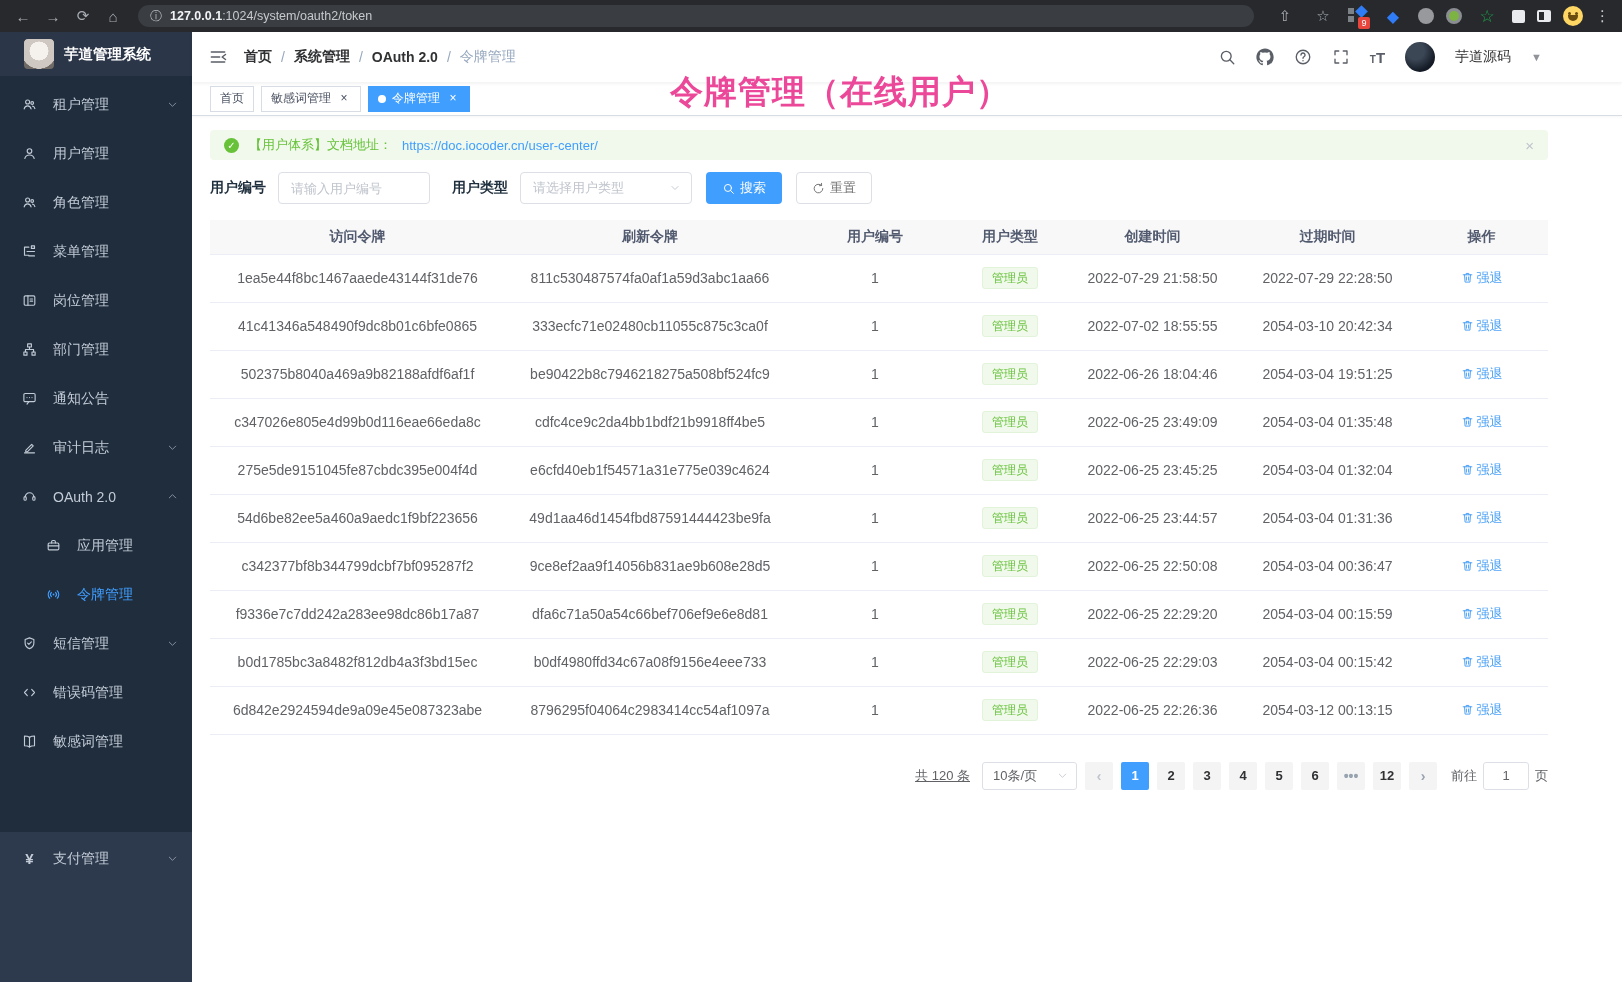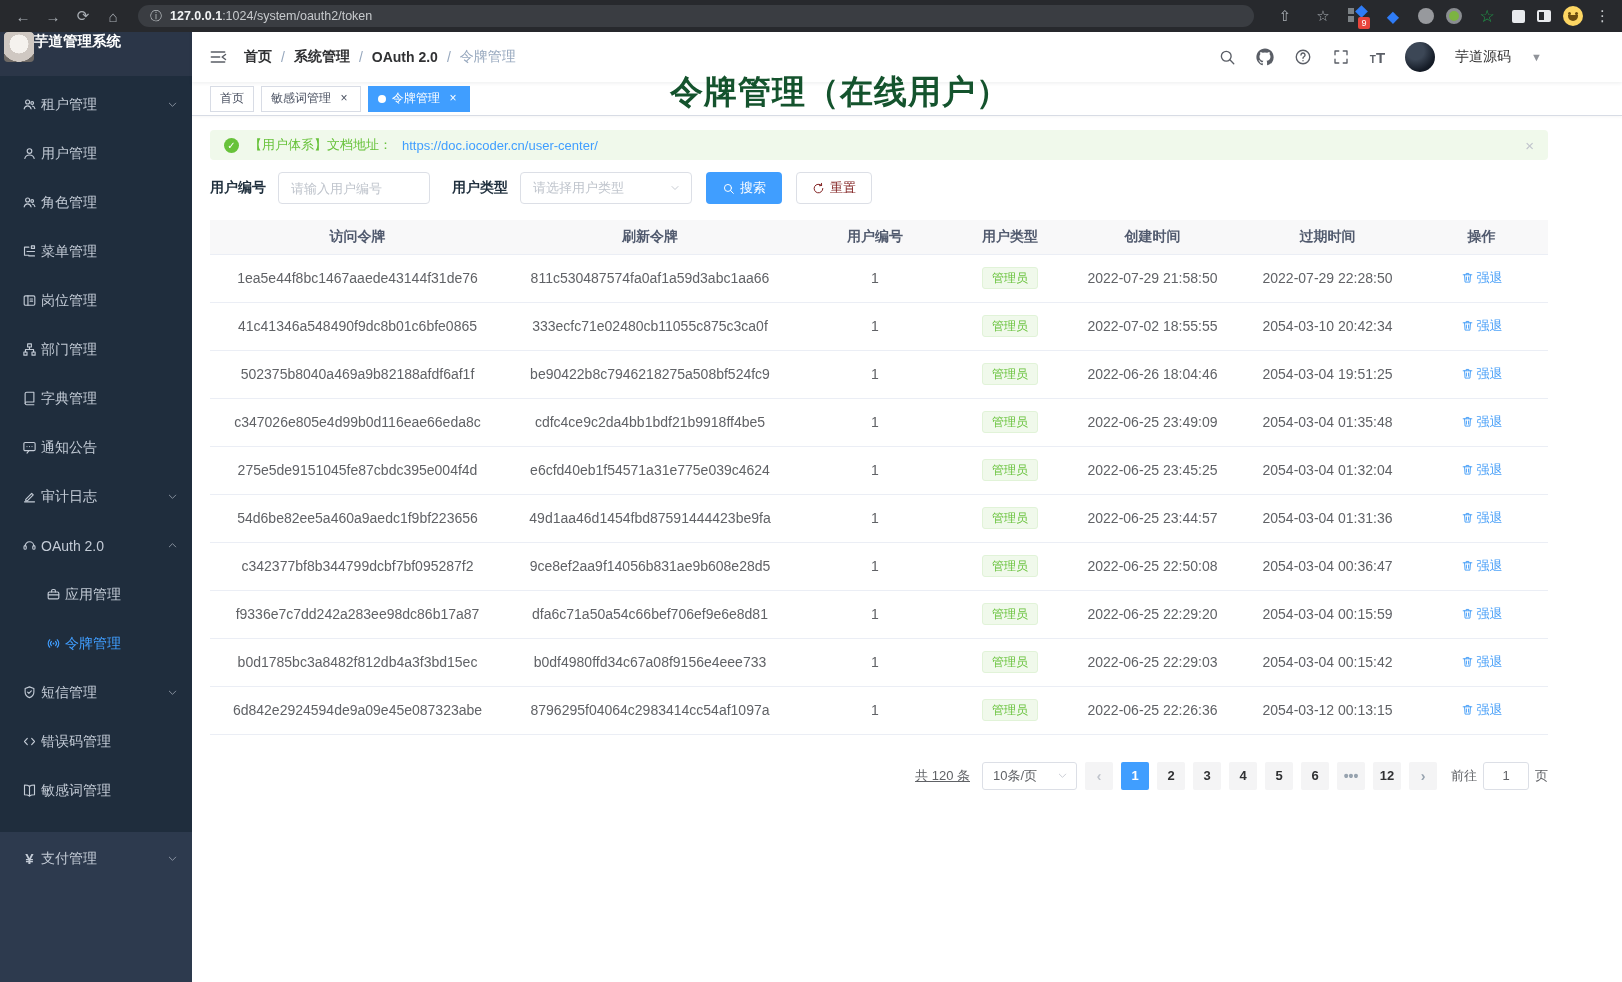"芋道管理系统" .logo-bar { align-items: flex-start -> center; gap: none -> 10px; padding: 0 4px -> 0 24px }
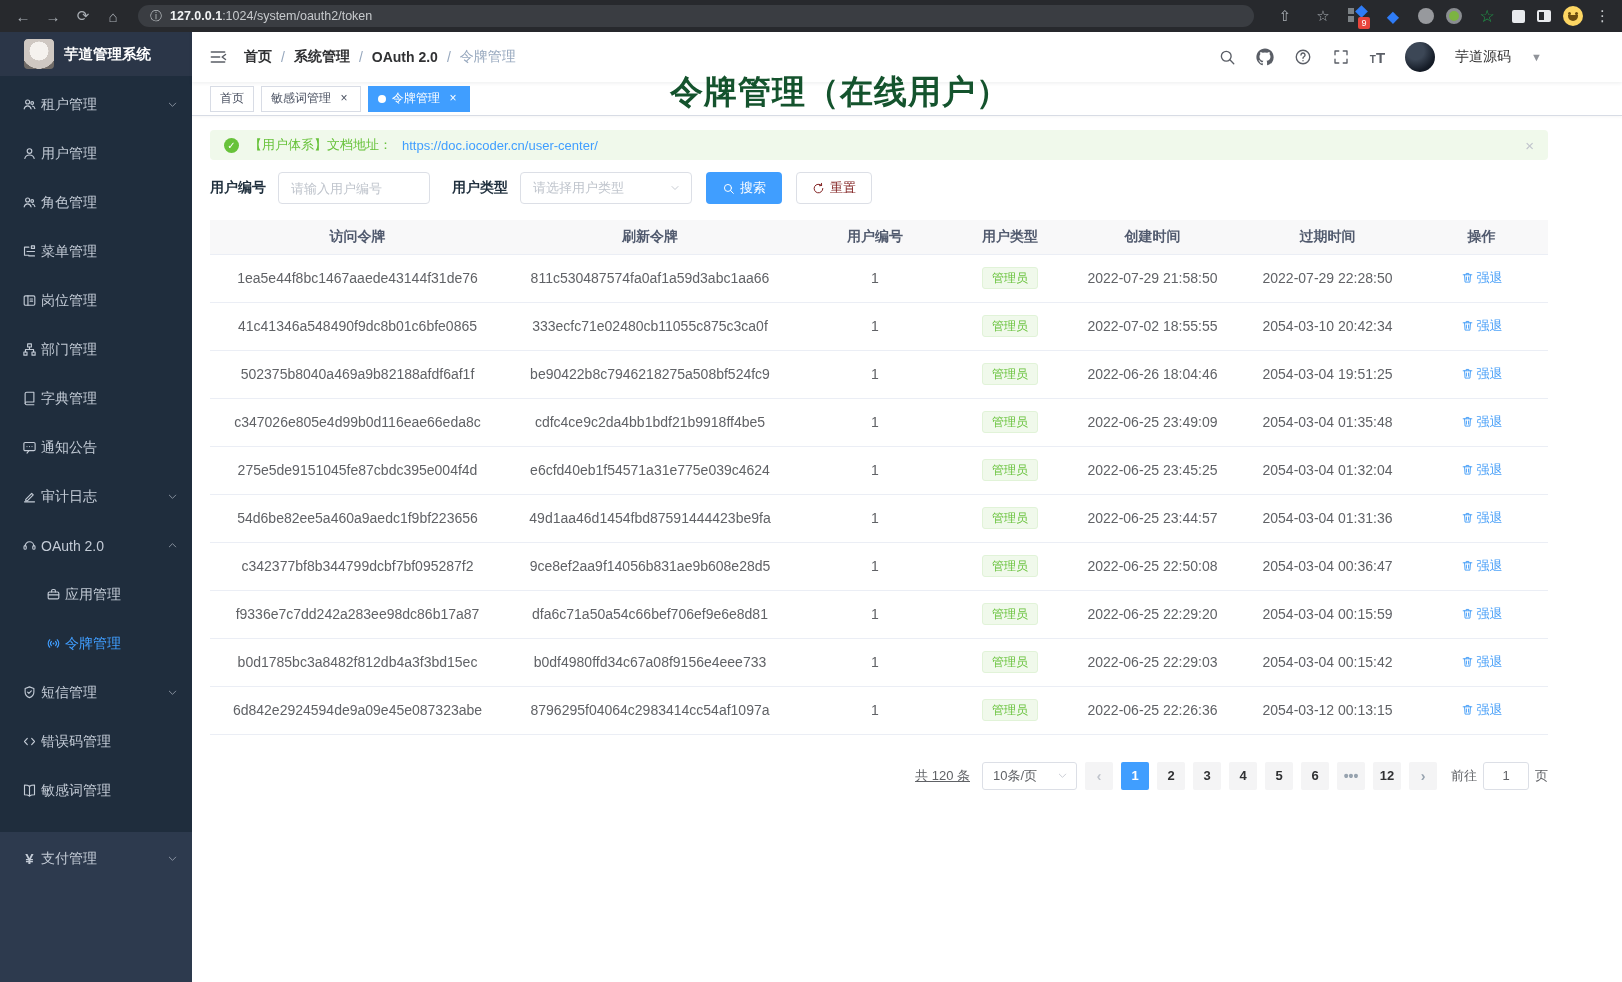"租户管理" .menu-item { gap: 4px -> 16px }
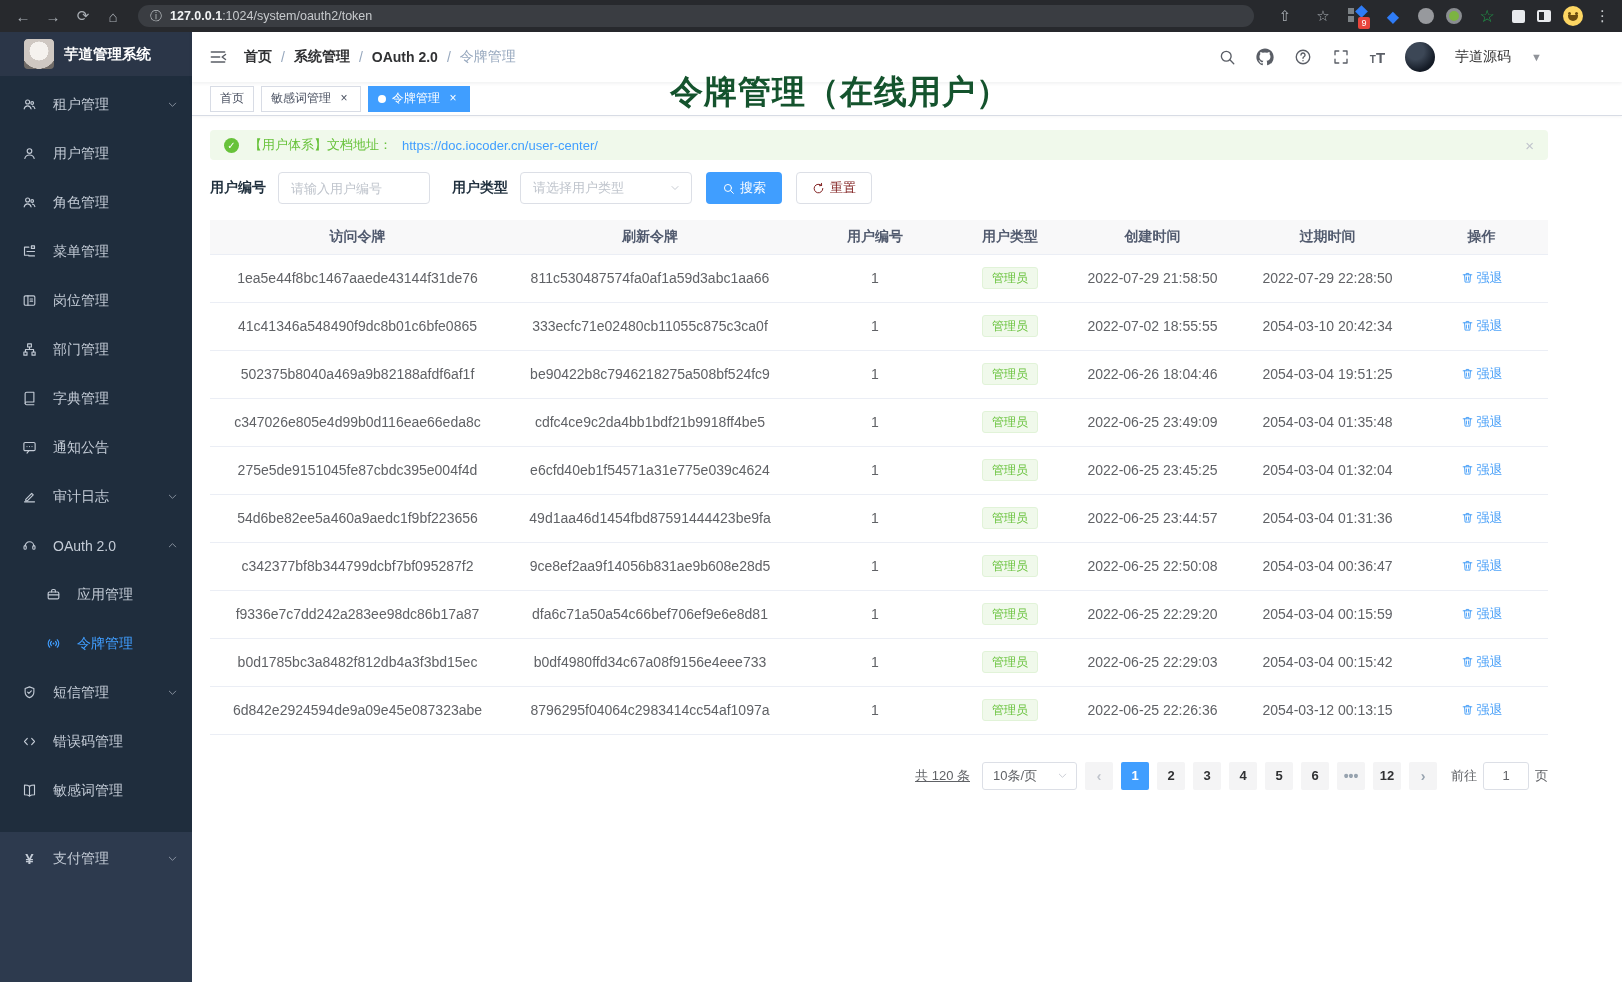"令牌管理（在线用户）" div.annotation { color: #14532d -> #ec4899 }
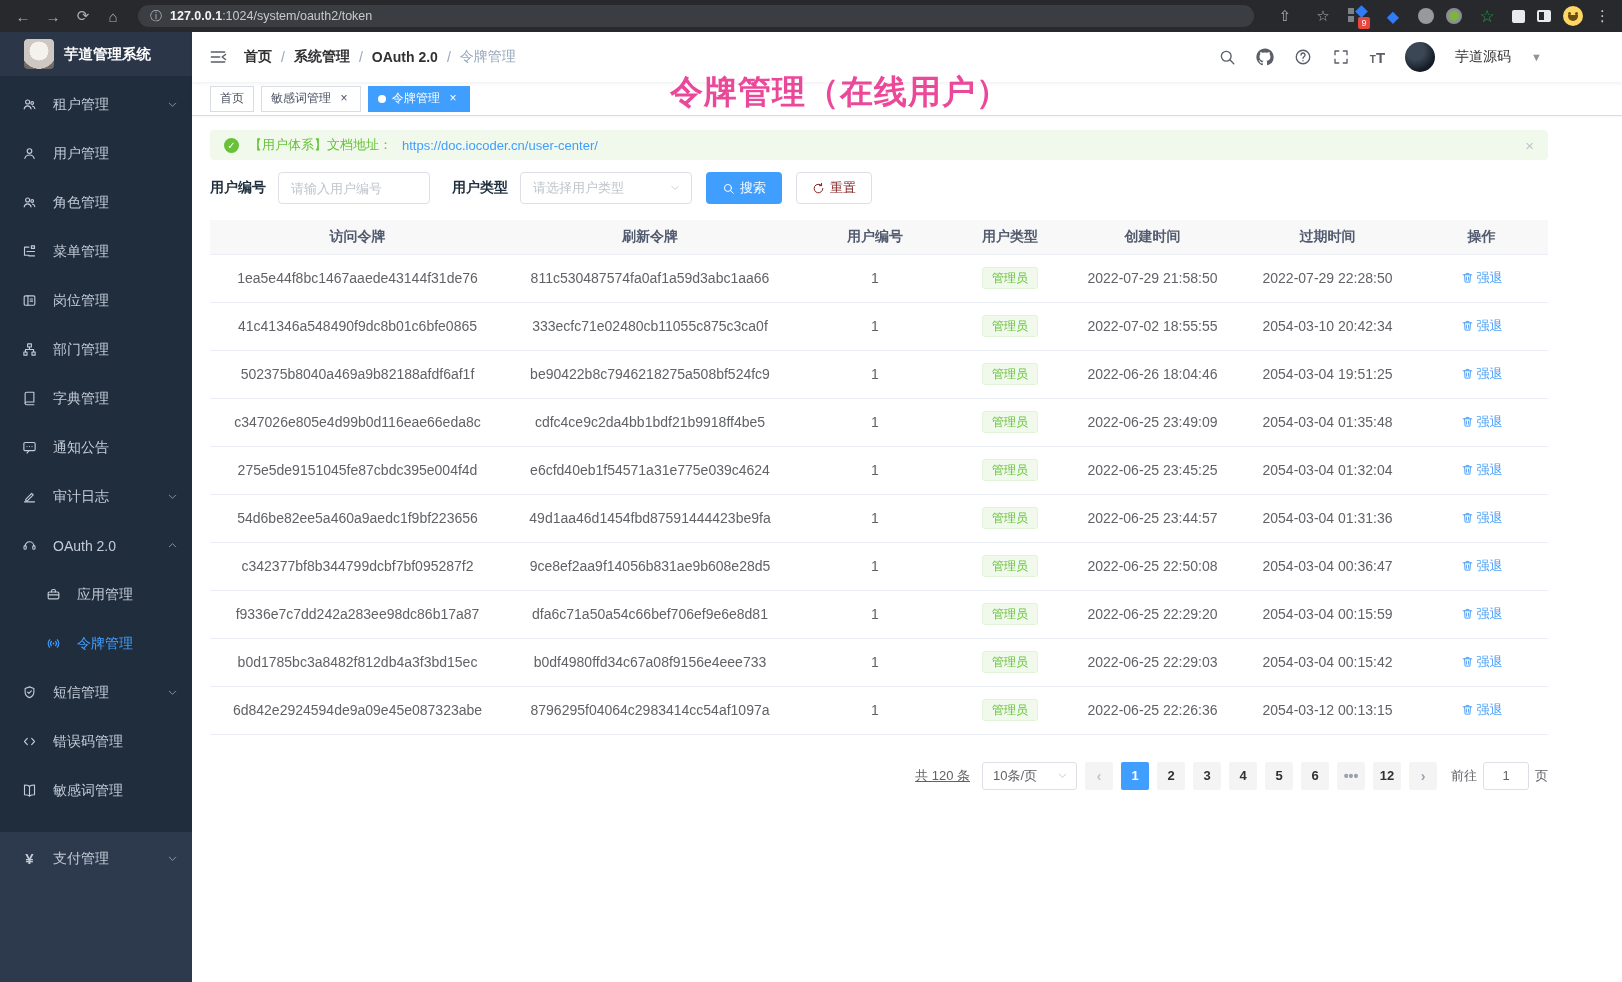"重置" .btn-plain { color: #7f1d1d -> #737373 }
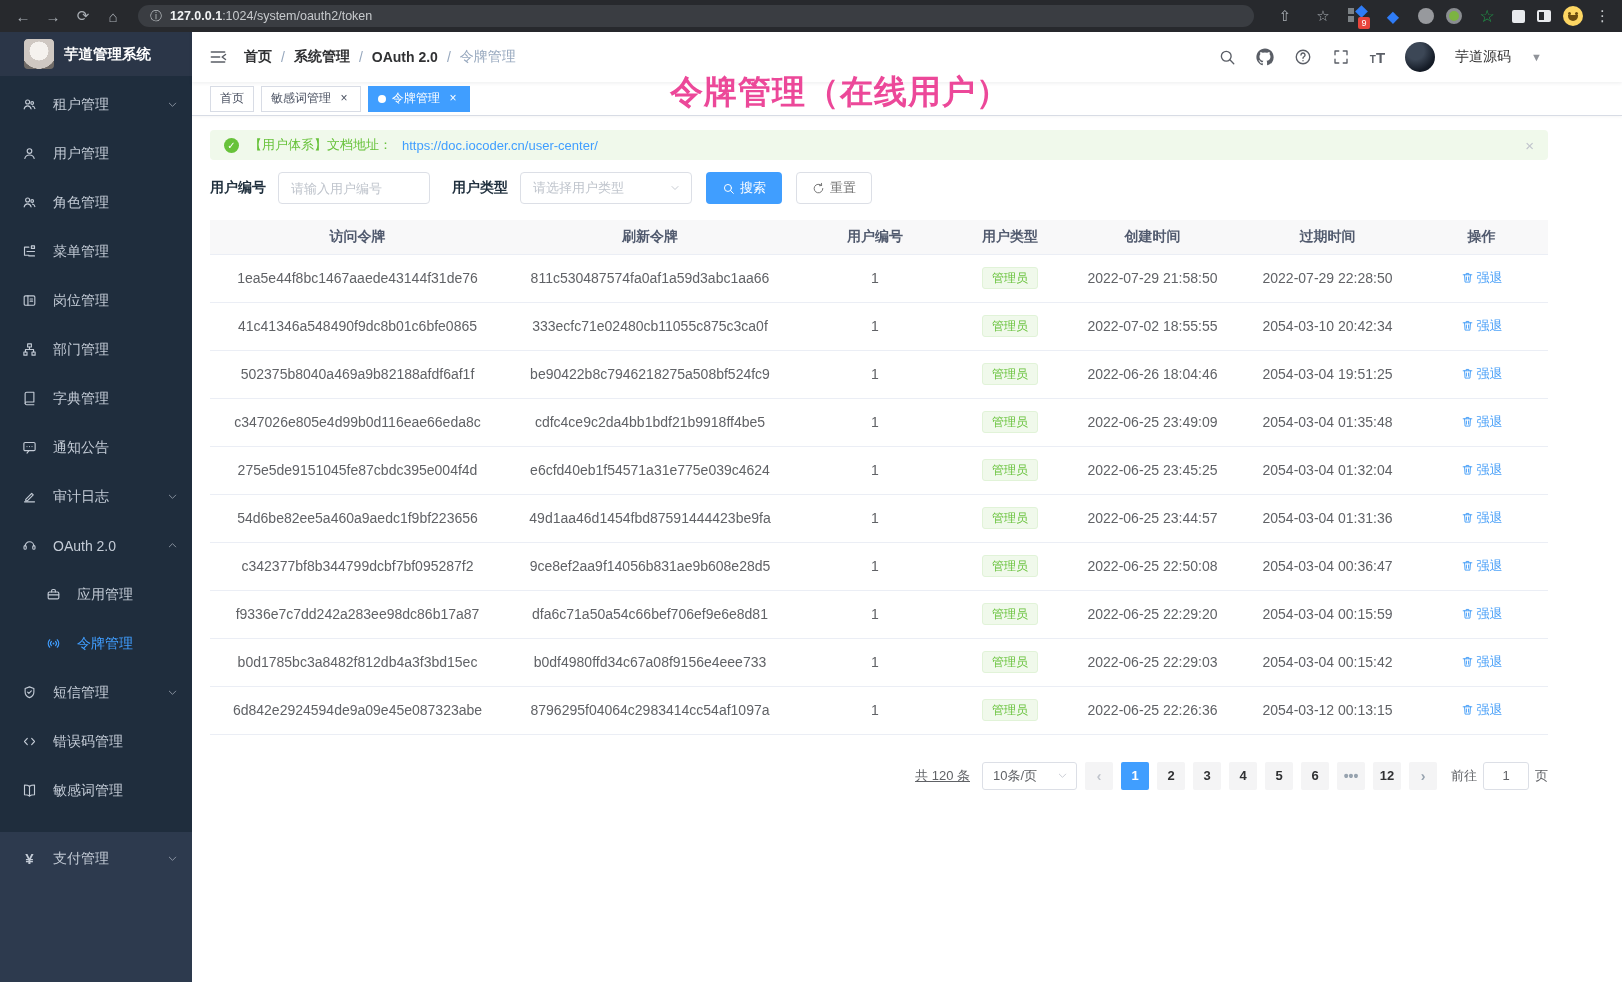"字典管理" div.menu-item { html: <div> <span> <svg> <path></path> <path></path> </svg> </span> <span>字典管理</span> </div> -> none }
